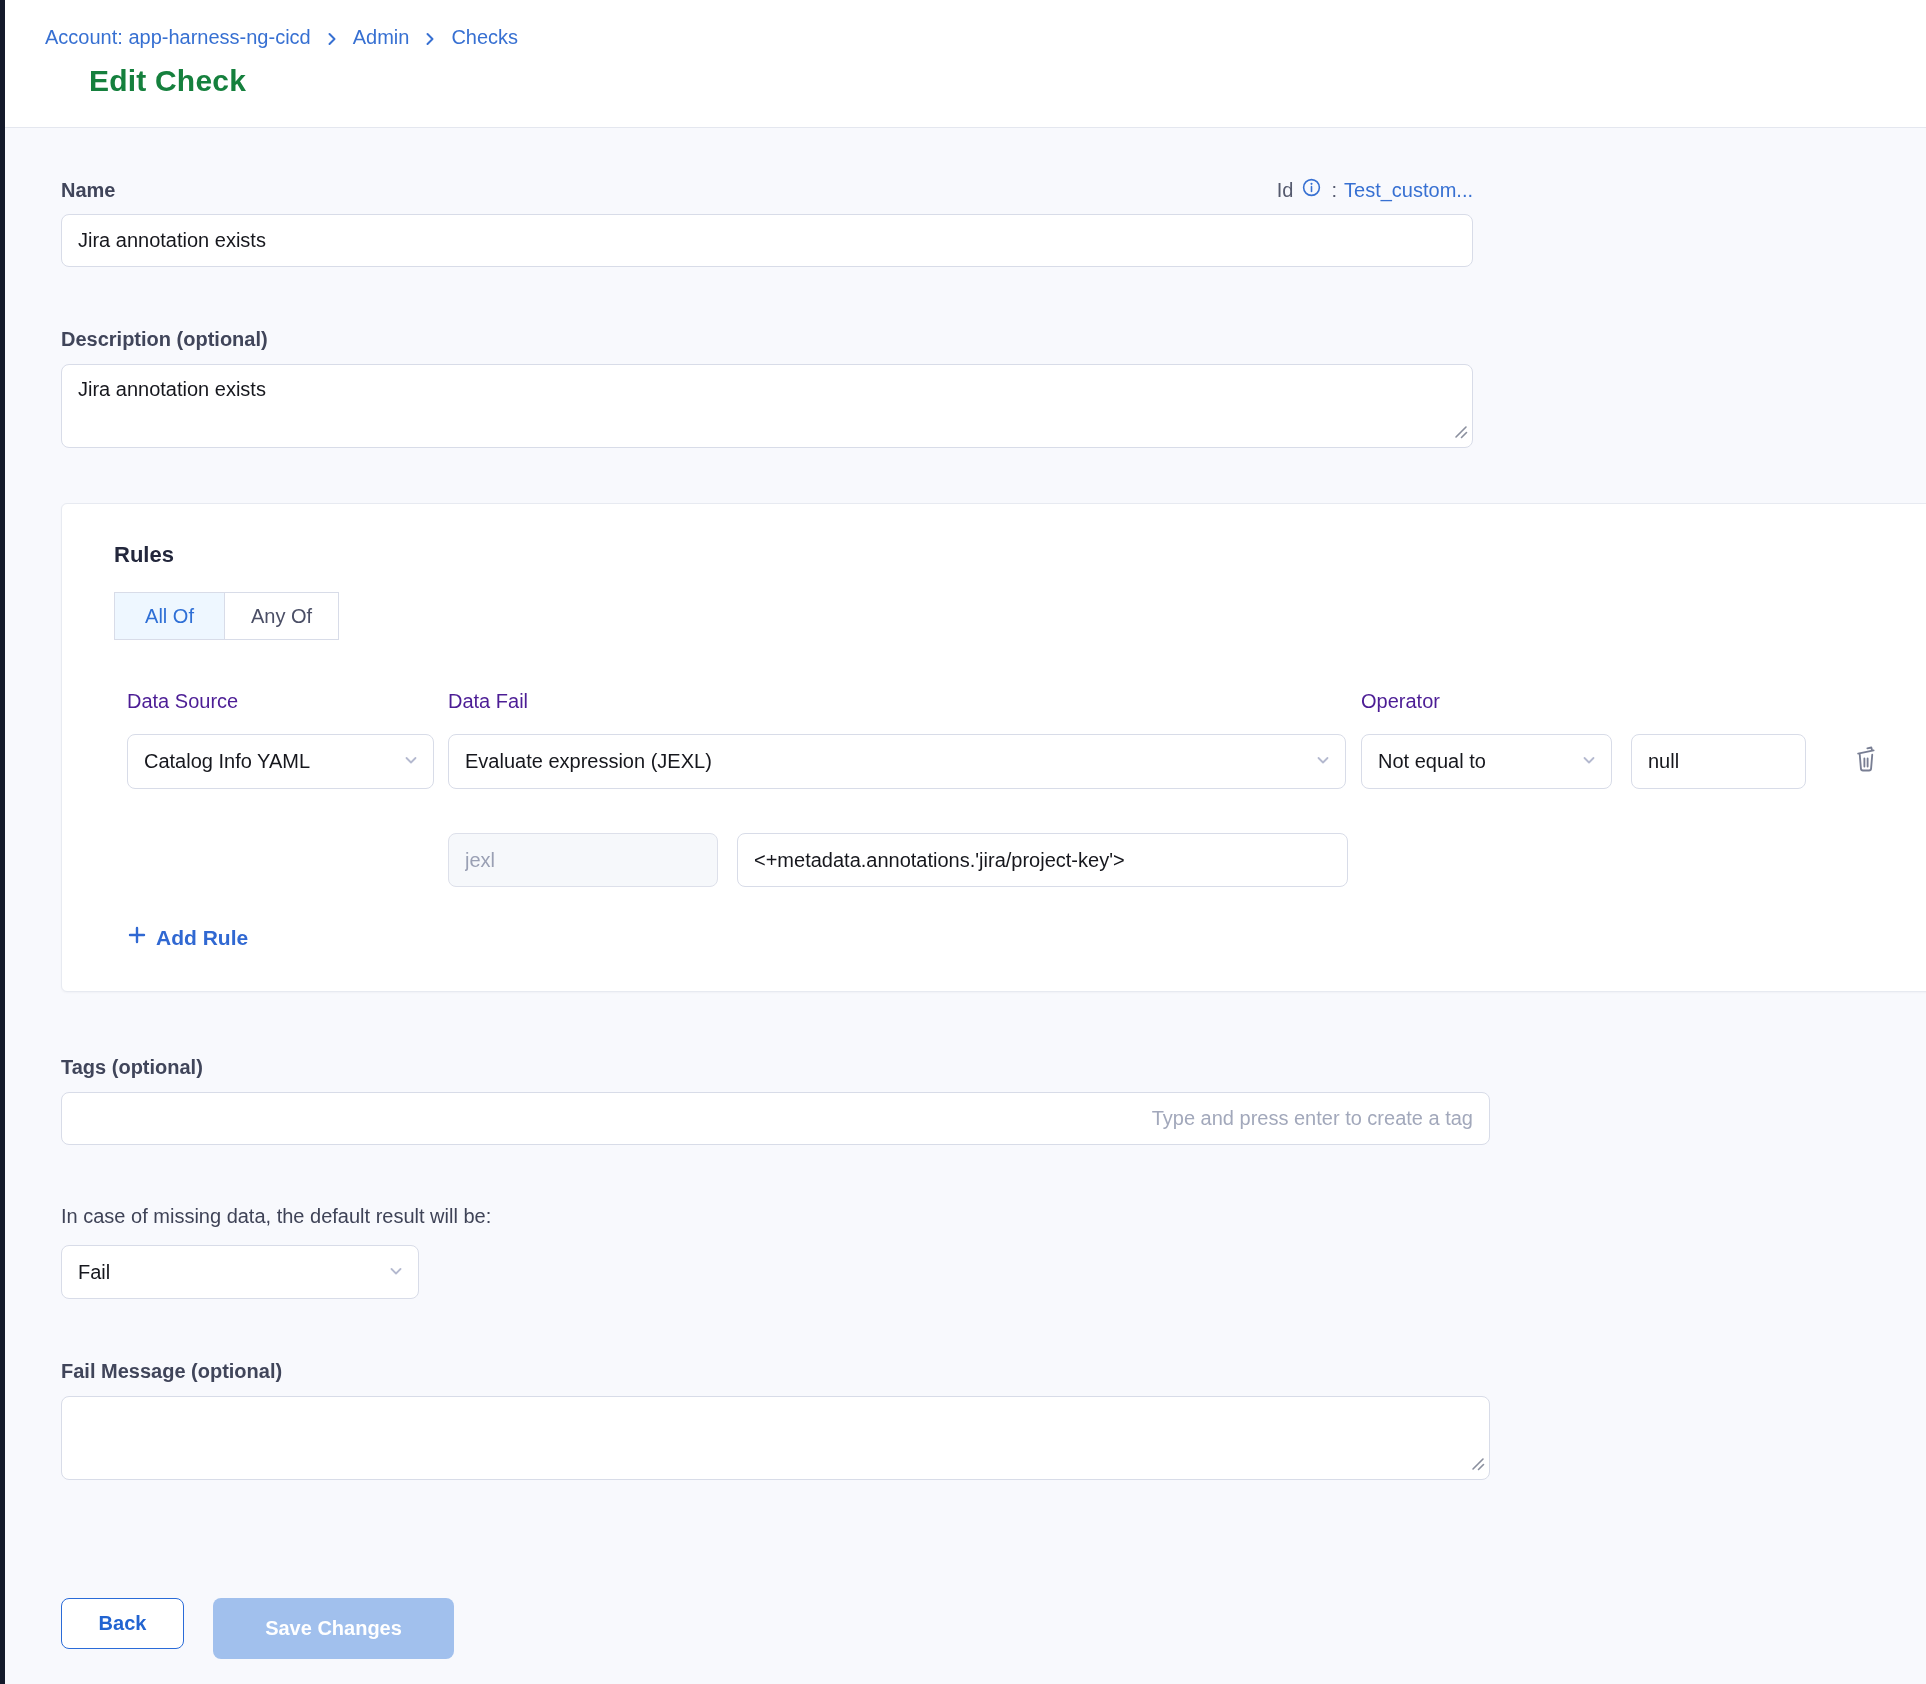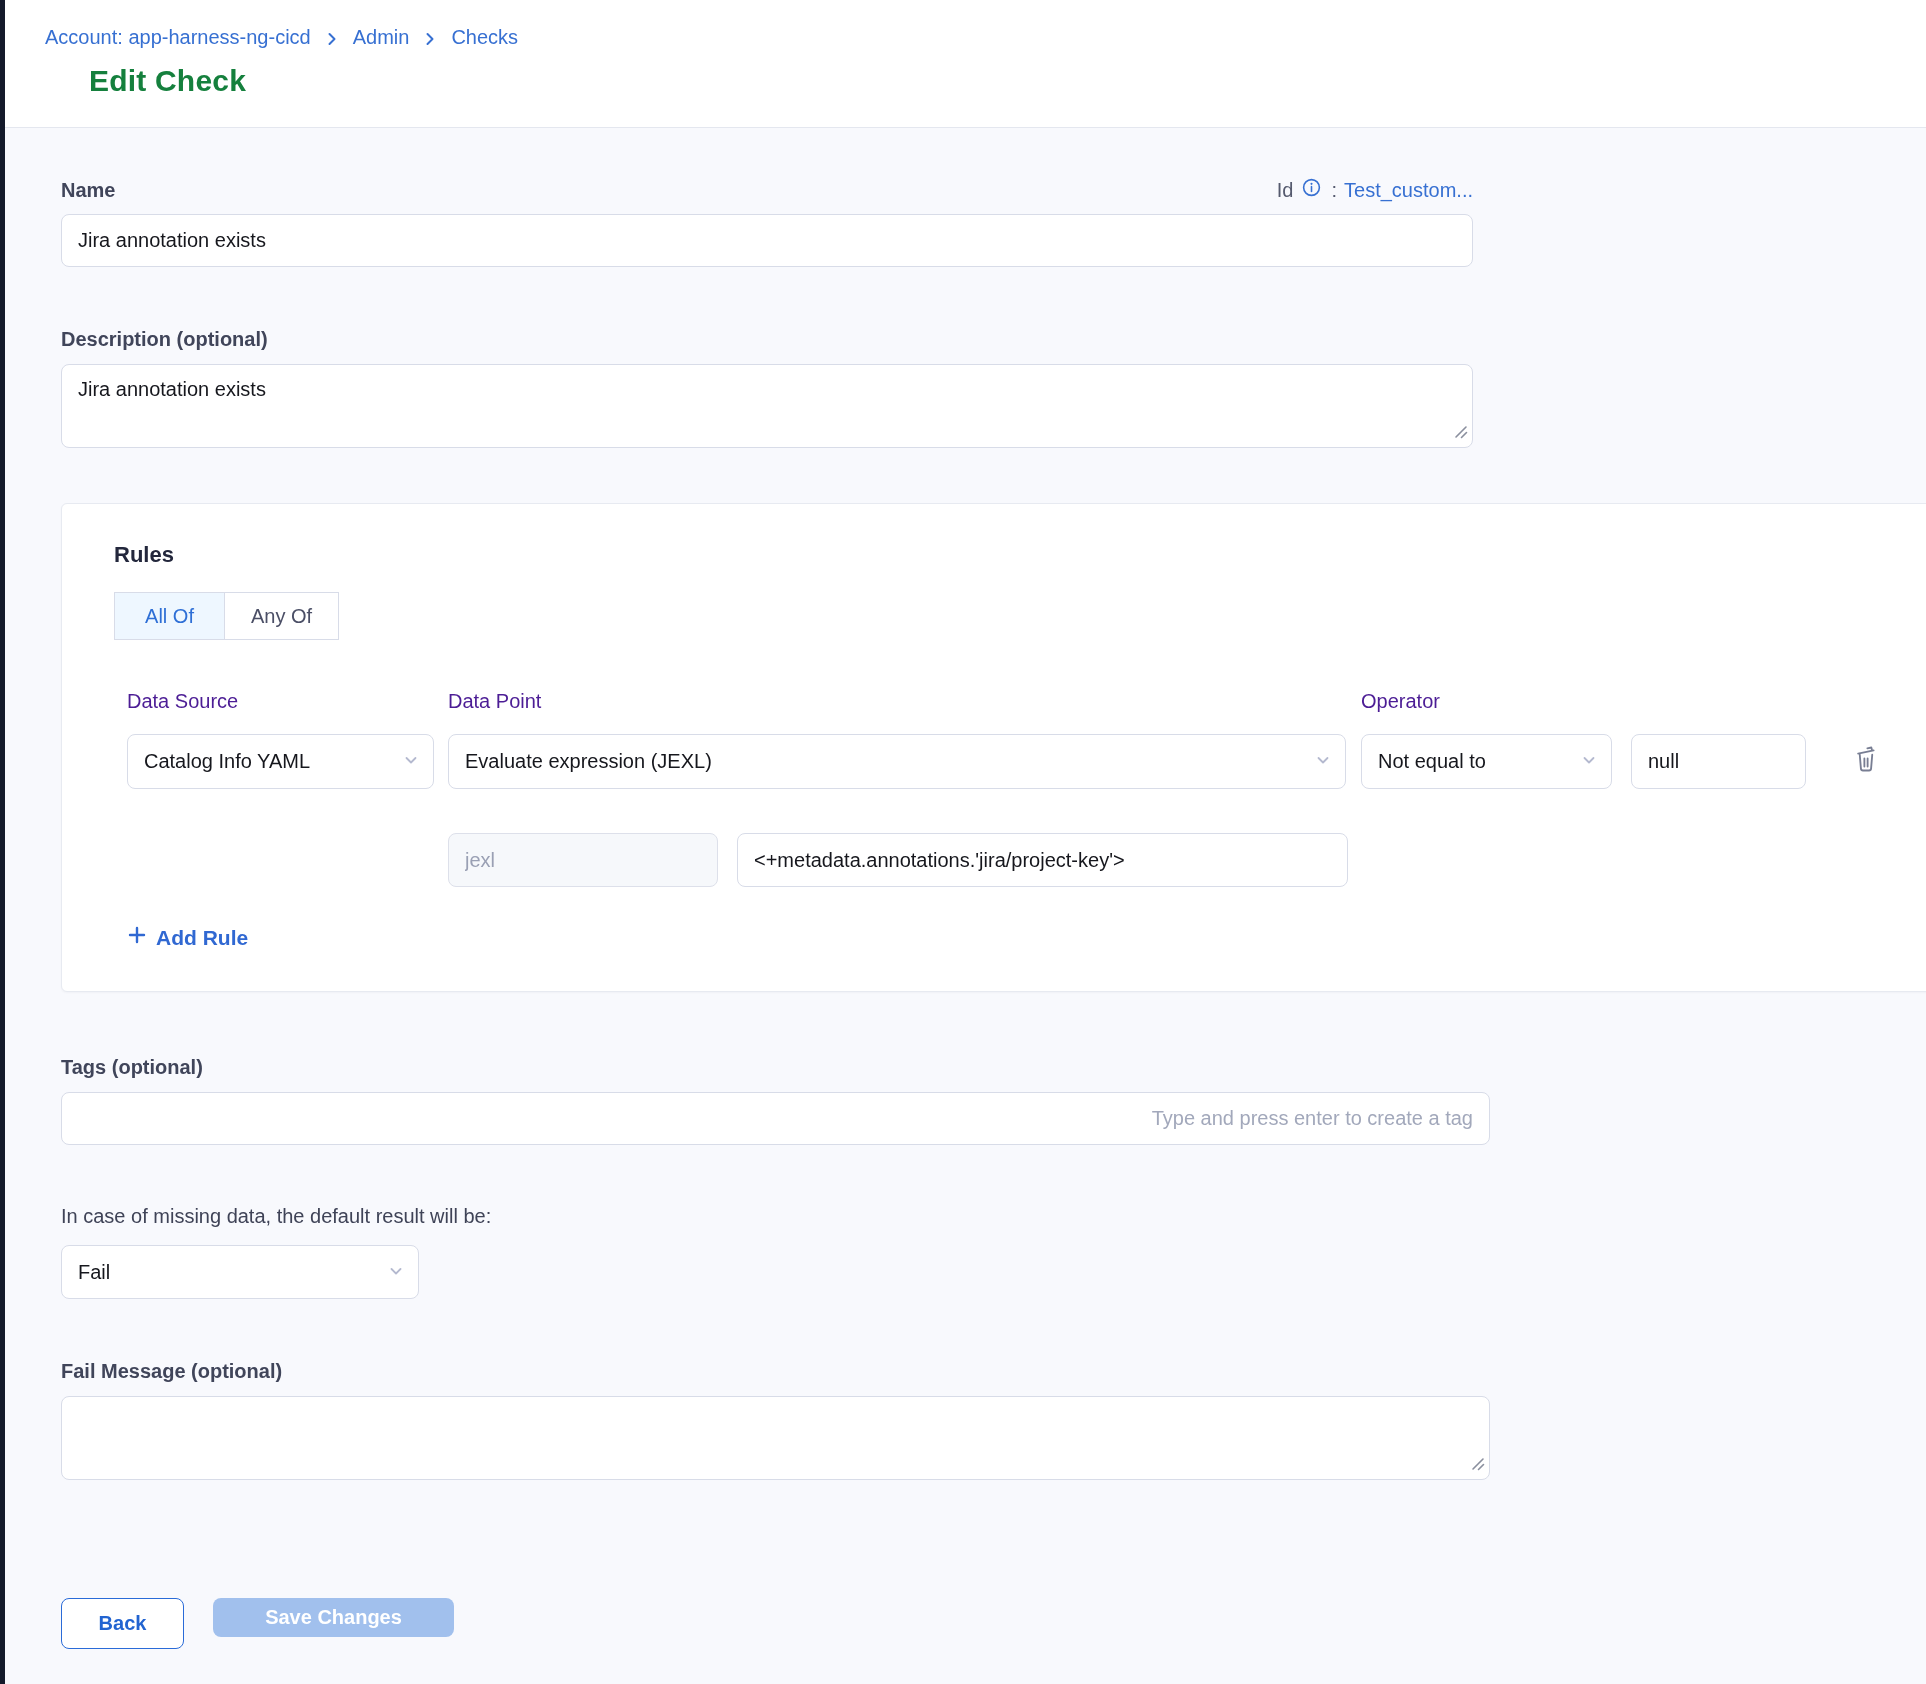"Data Point" div.col-label { text: Point -> Fail }
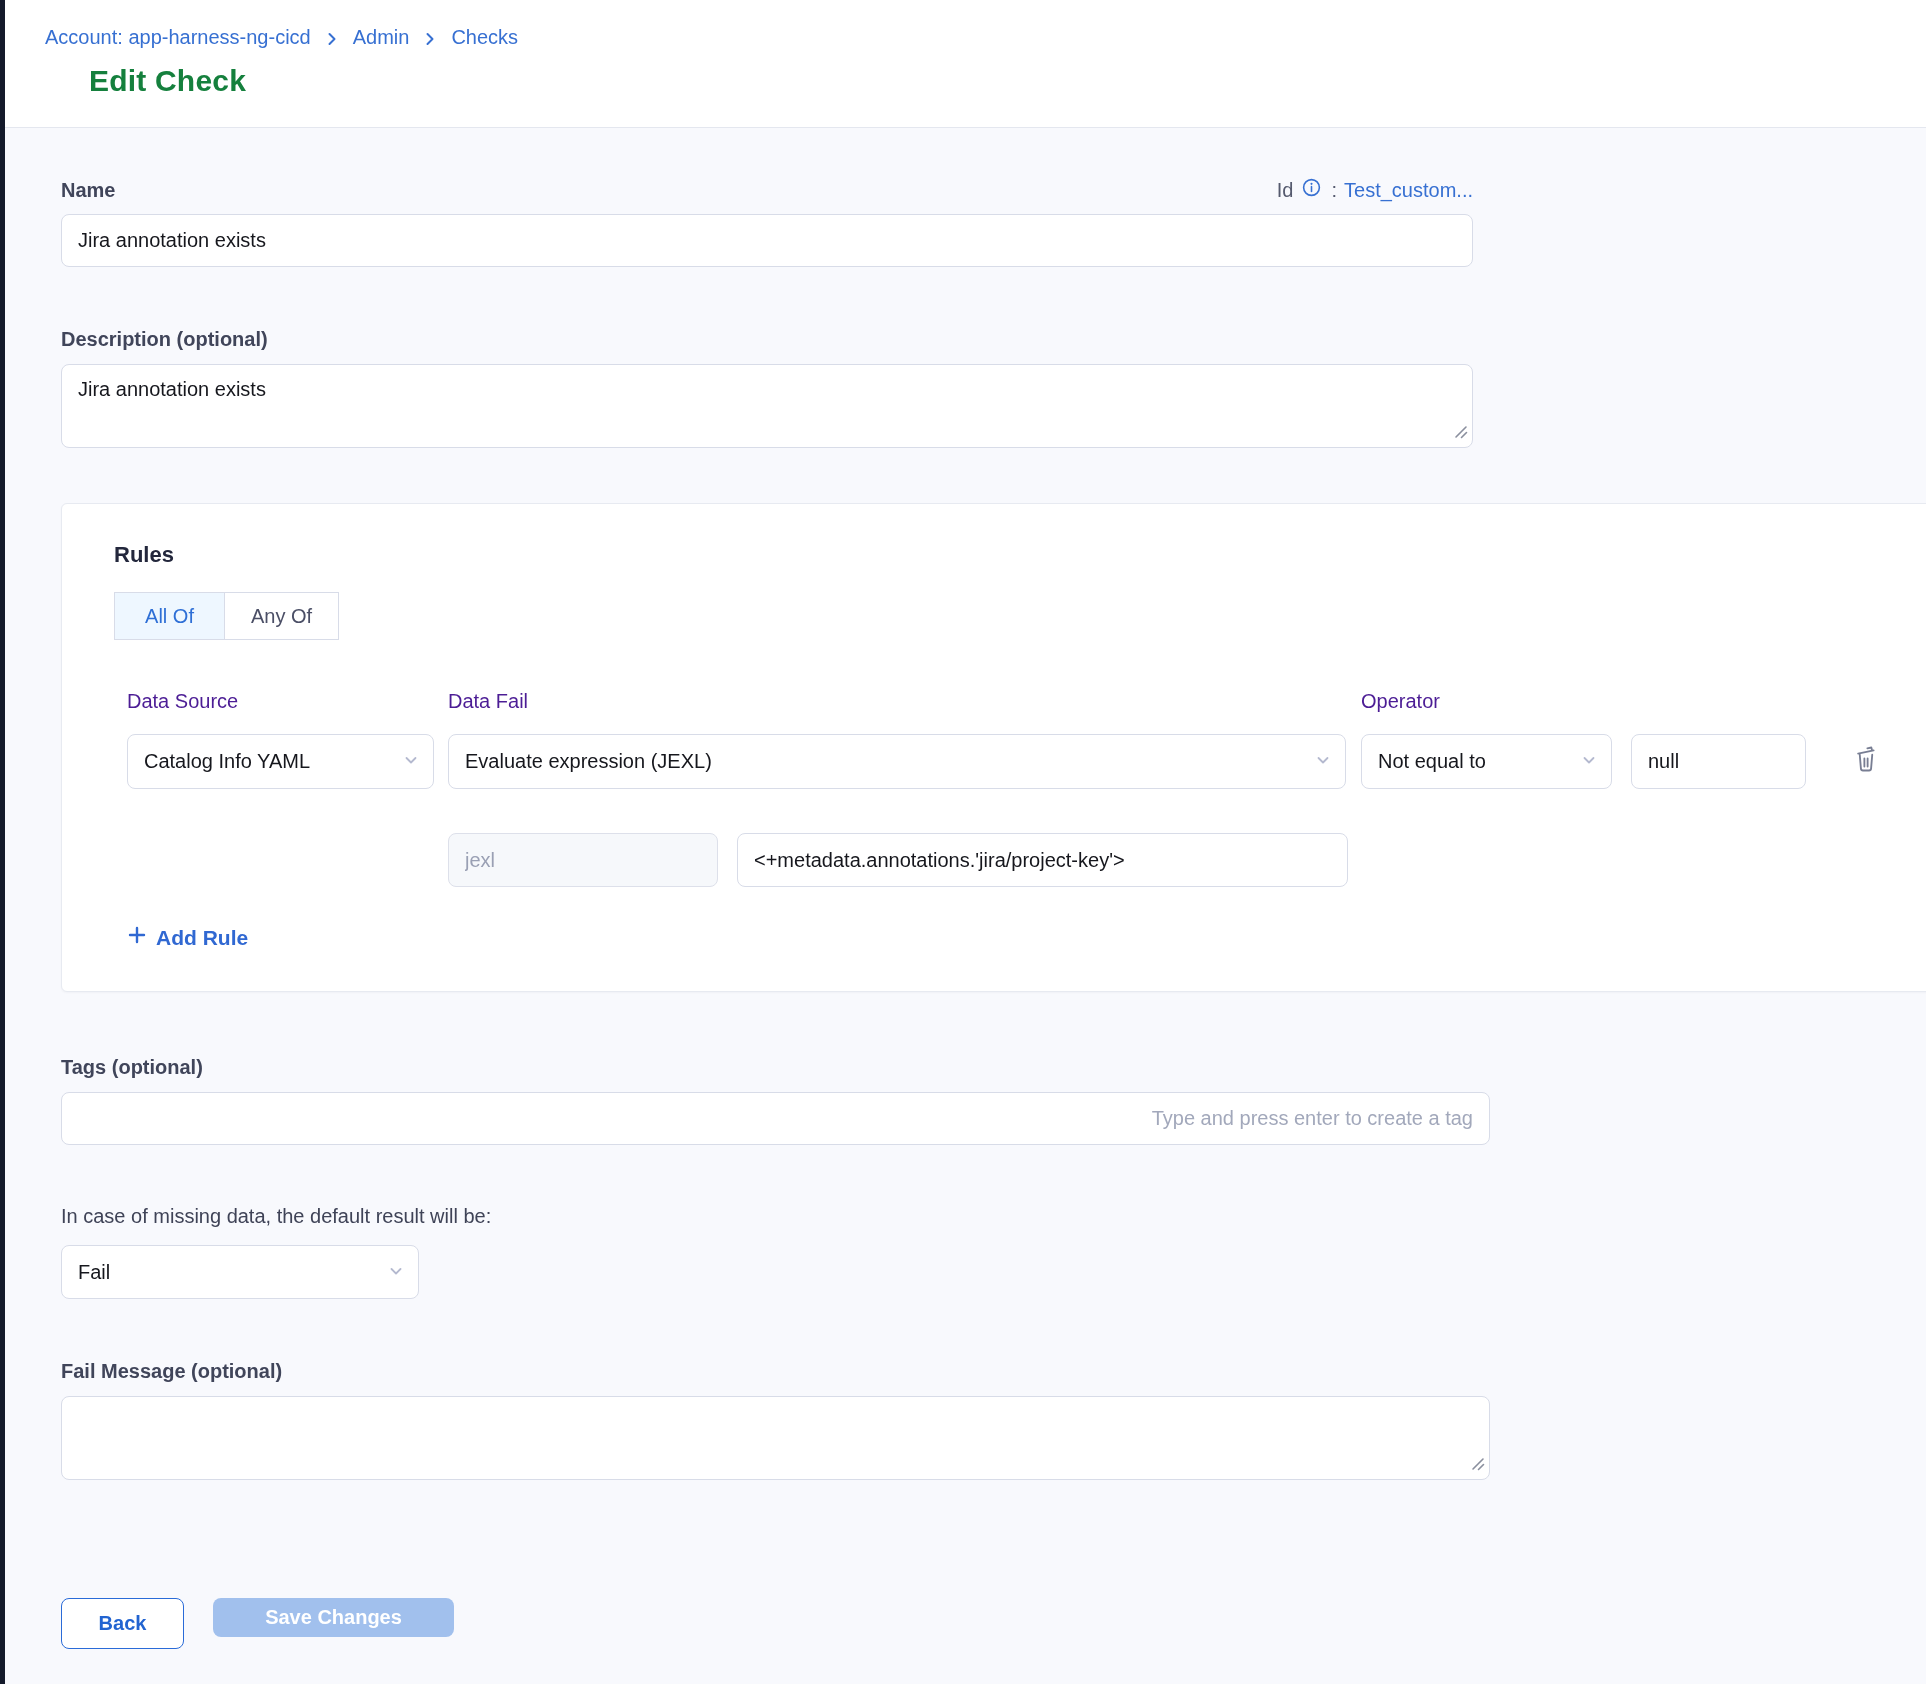"Save Changes" .save-btn { height: 39px -> 61px }
